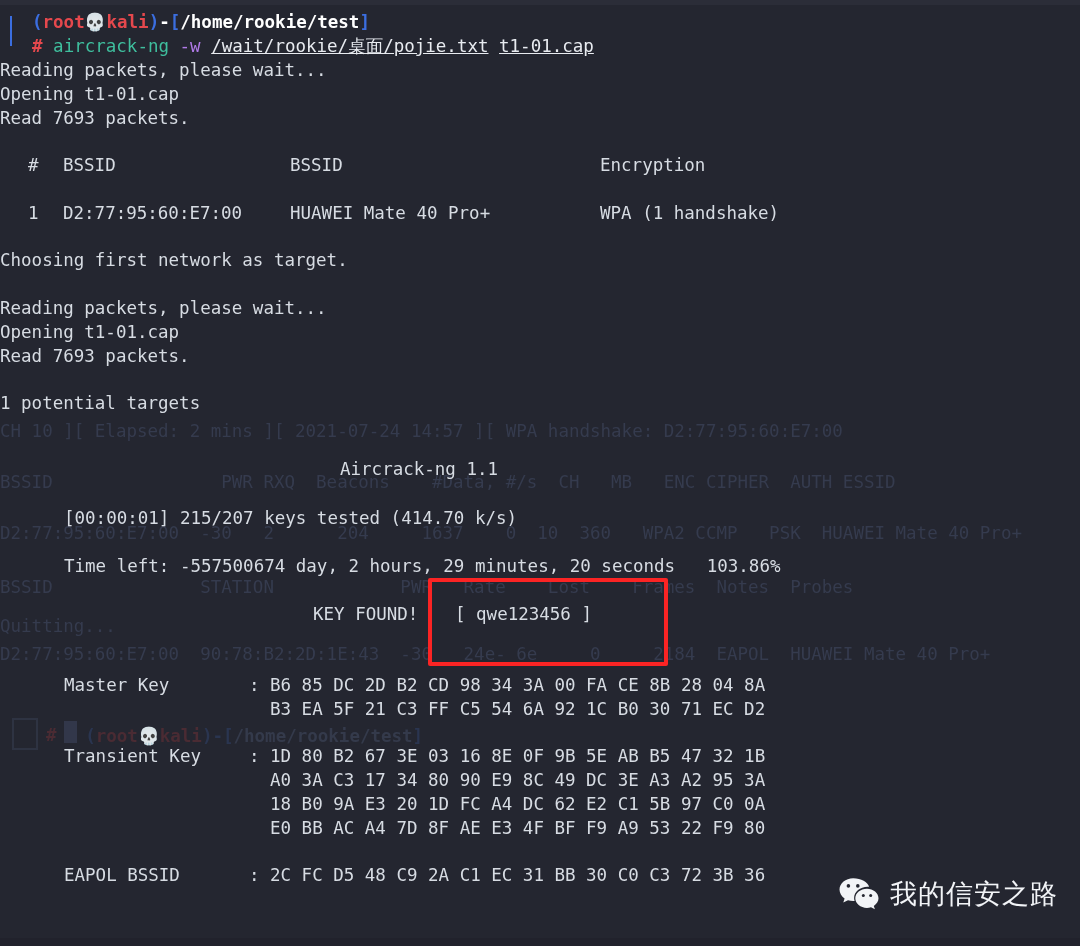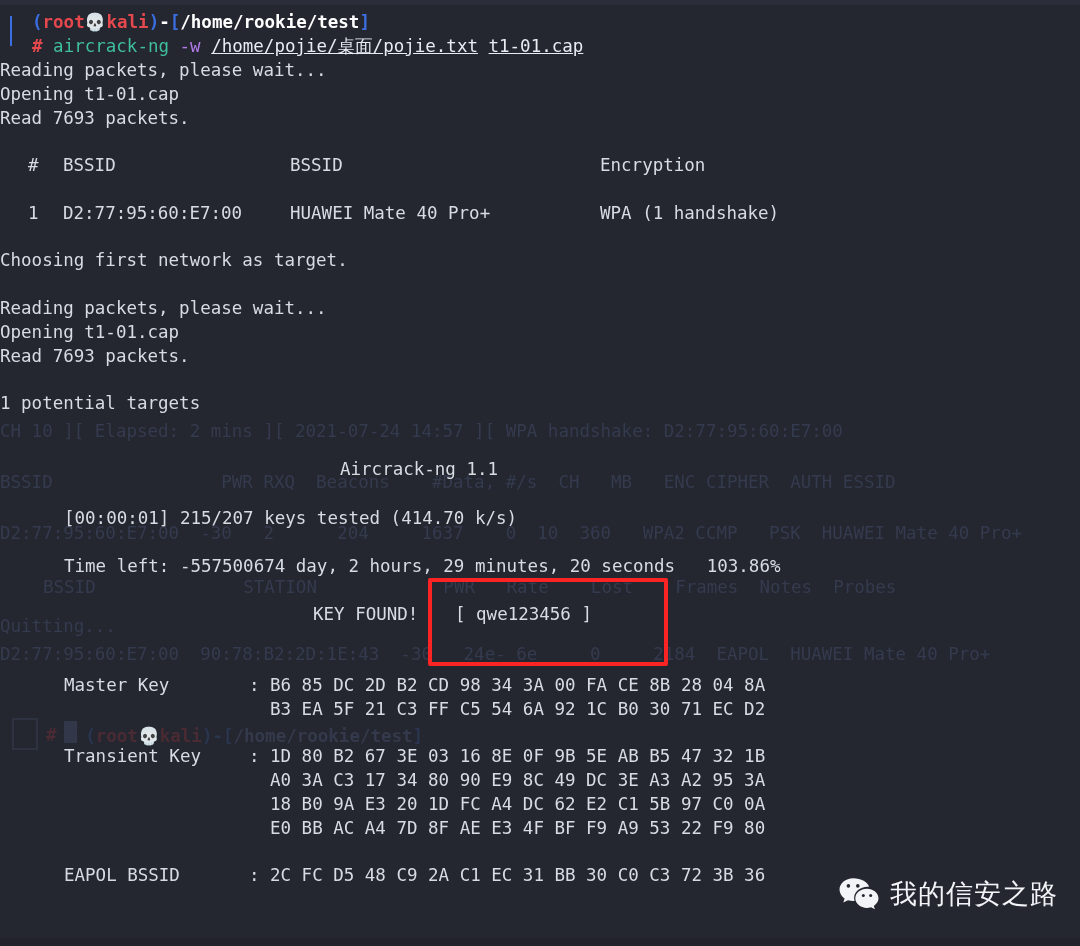"/home/pojie/桌面/pojie.txt" span.c-uline { text: /home/pojie/ -> /wait/rookie/ }
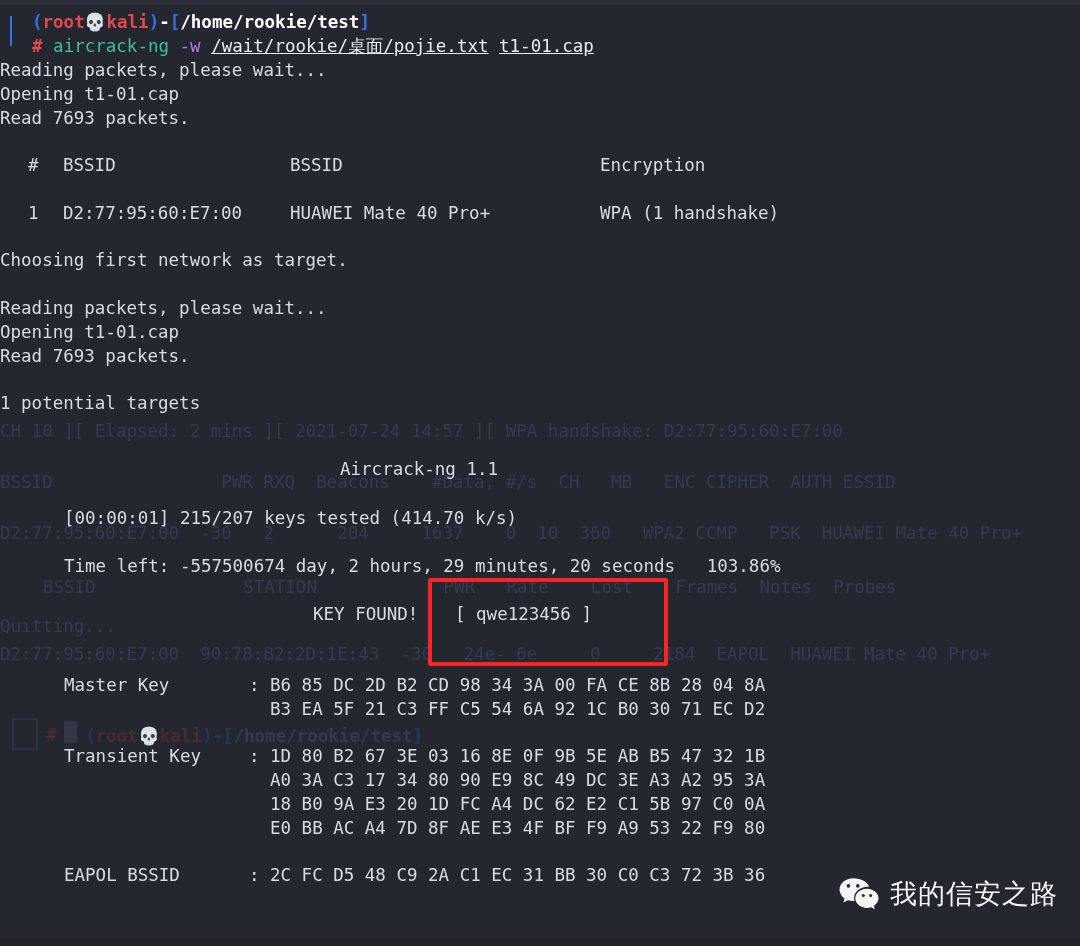"BSSID STATION PWR Rate Lost" div.ghost-line { padding-left: 43px -> none }
